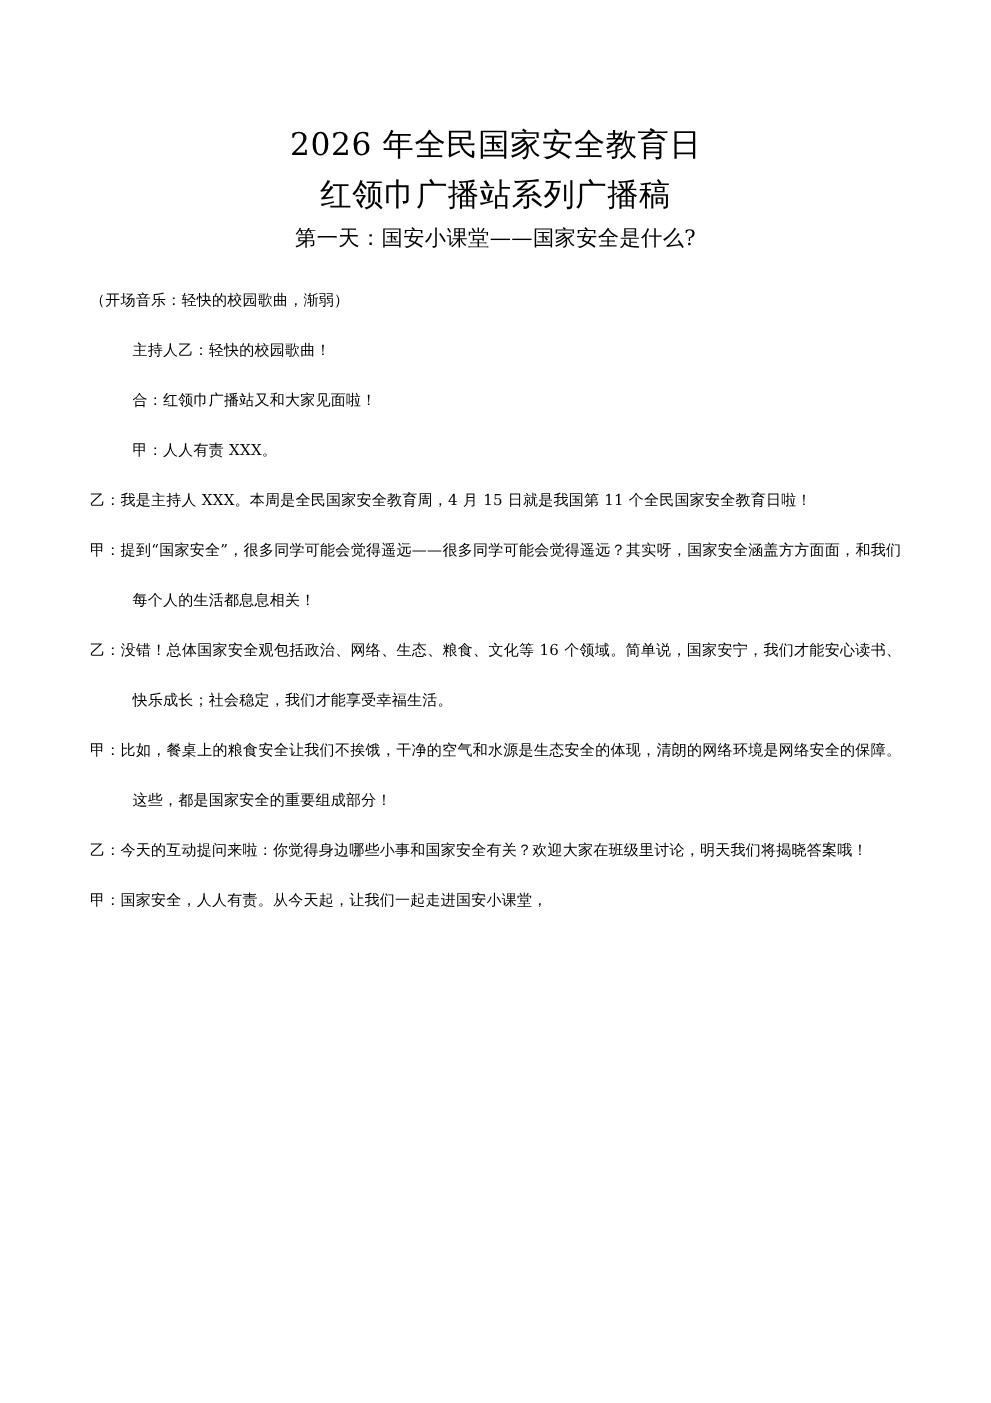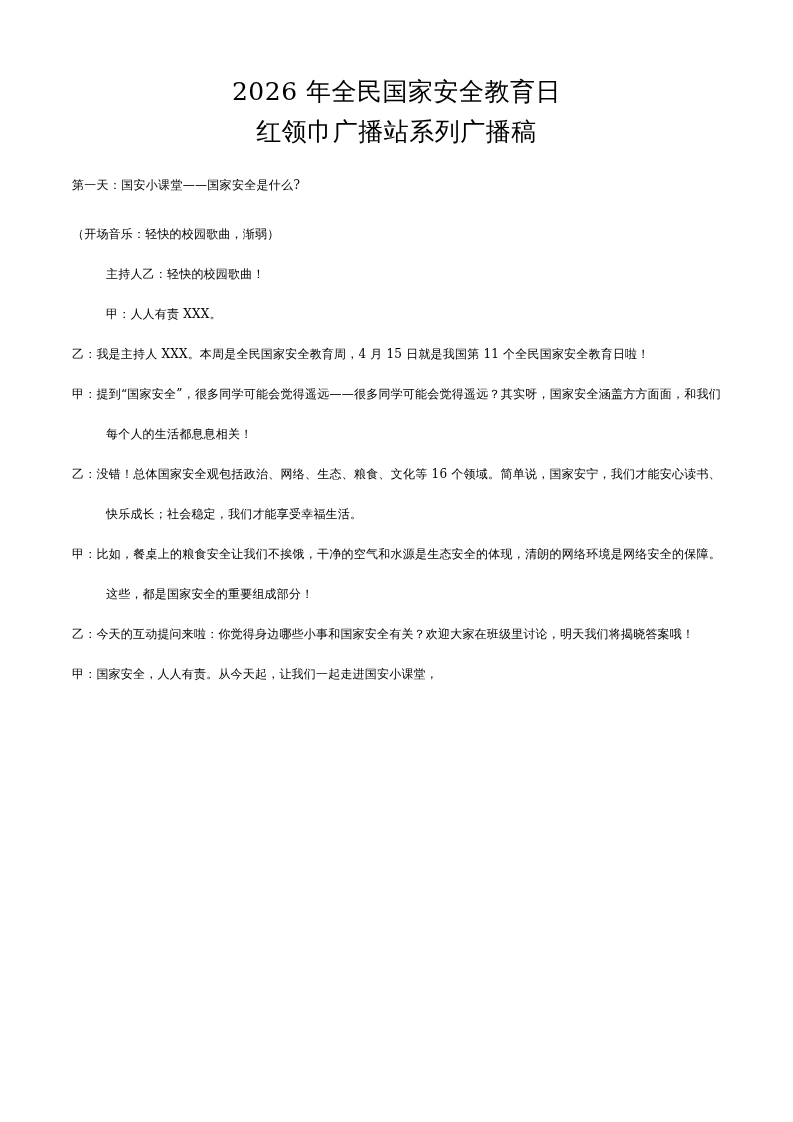"2026 年全民国家安全教育日" .page { padding: 72px 72px 60px 72px -> 96px 72px 60px 72px }
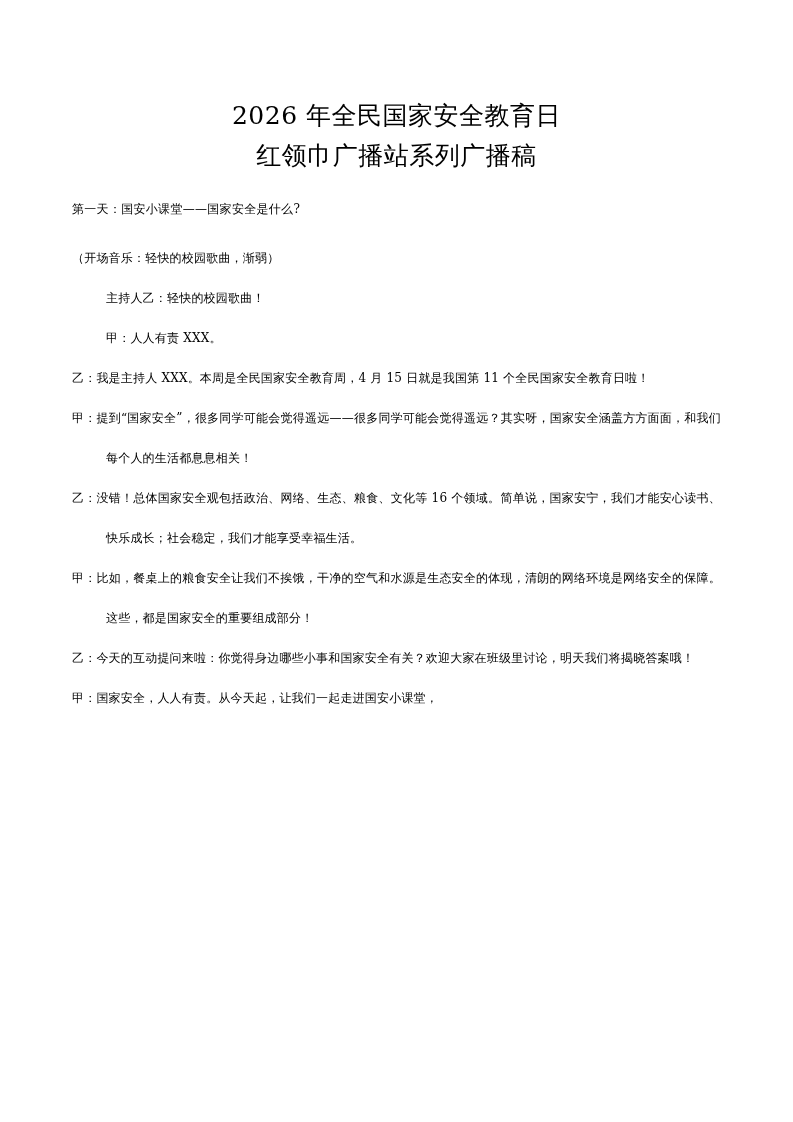"第一天：国安小课堂——国家安全是什么?" .subtitle { font-size: 12px -> 17px; margin-top: 18px -> none; text-align: left -> center }
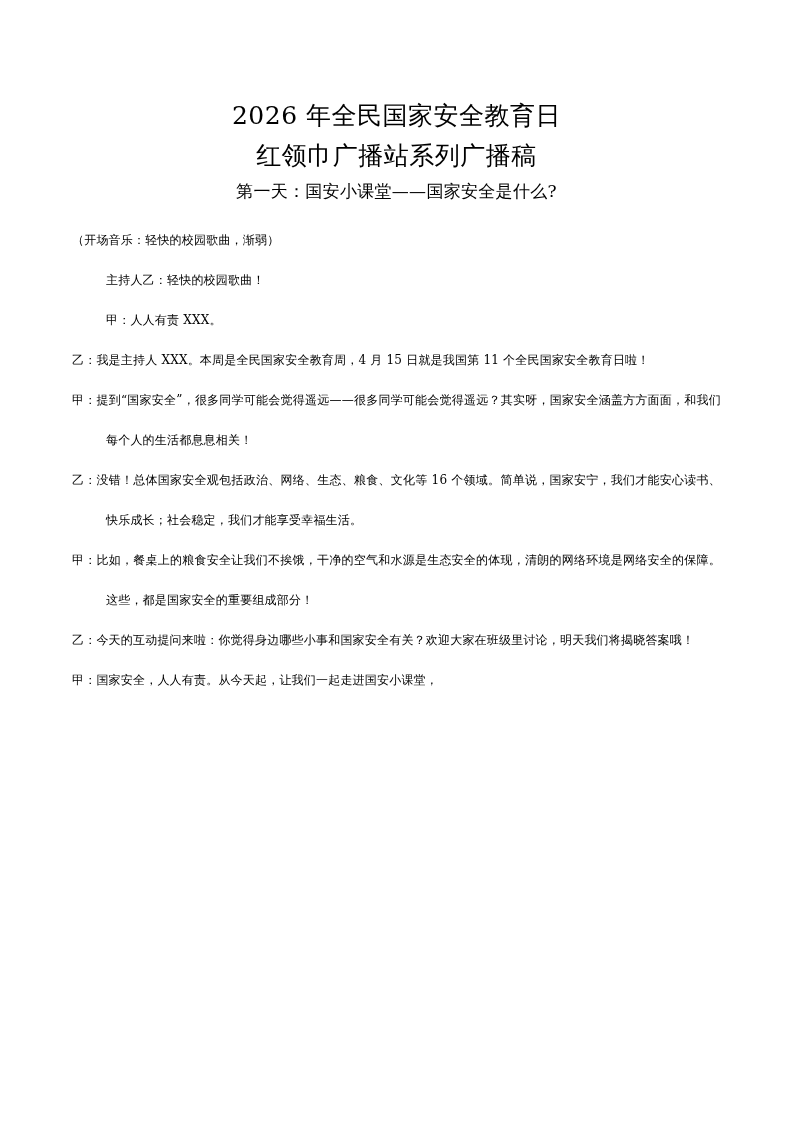"合：红领巾广播站又和大家见面啦！" p.para { html: none -> <p>合：红领巾广播站又和大家见面啦！</p> }
